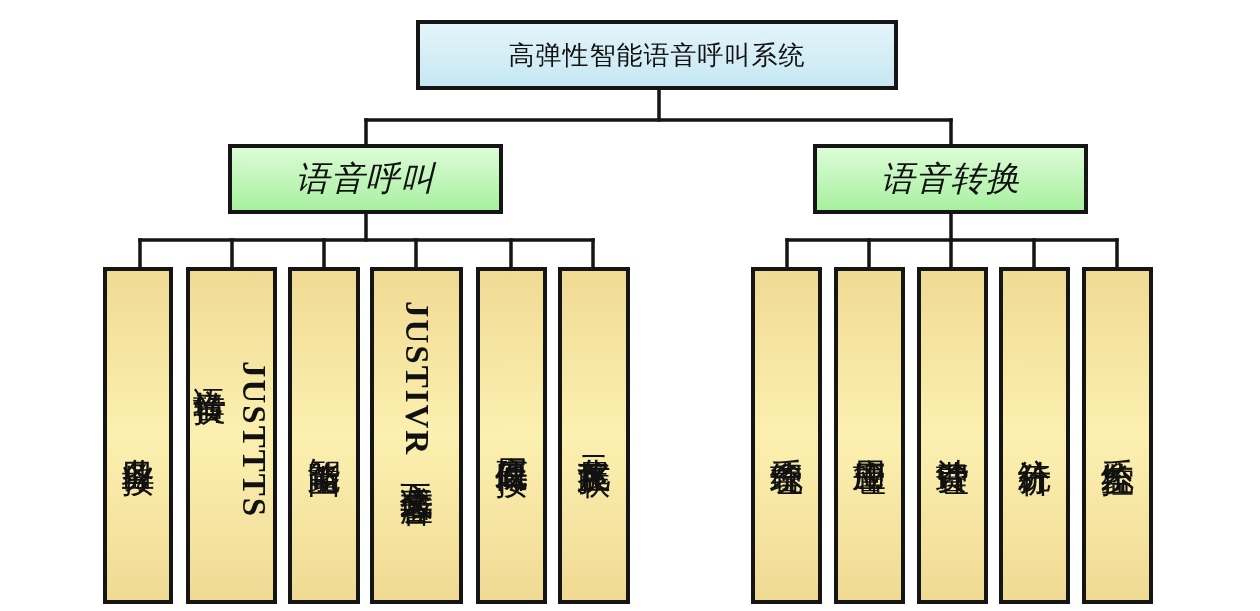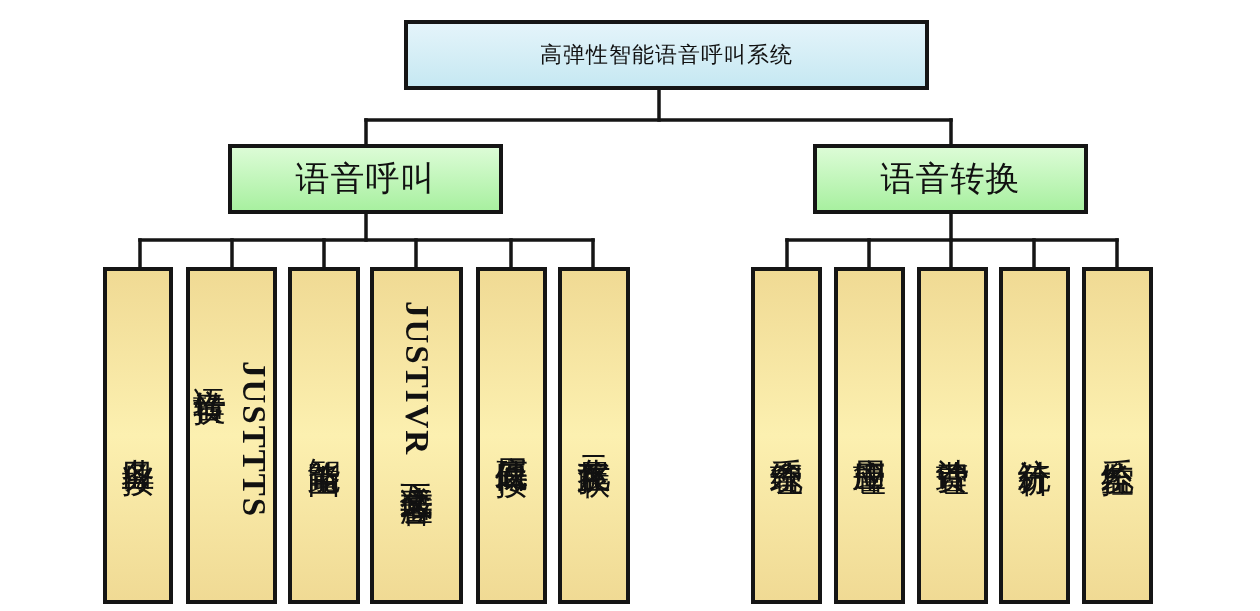"高弹性智能语音呼叫系统" .root { font-size: 22px -> 26px; left: 404px -> 416px; width: 525px -> 482px }
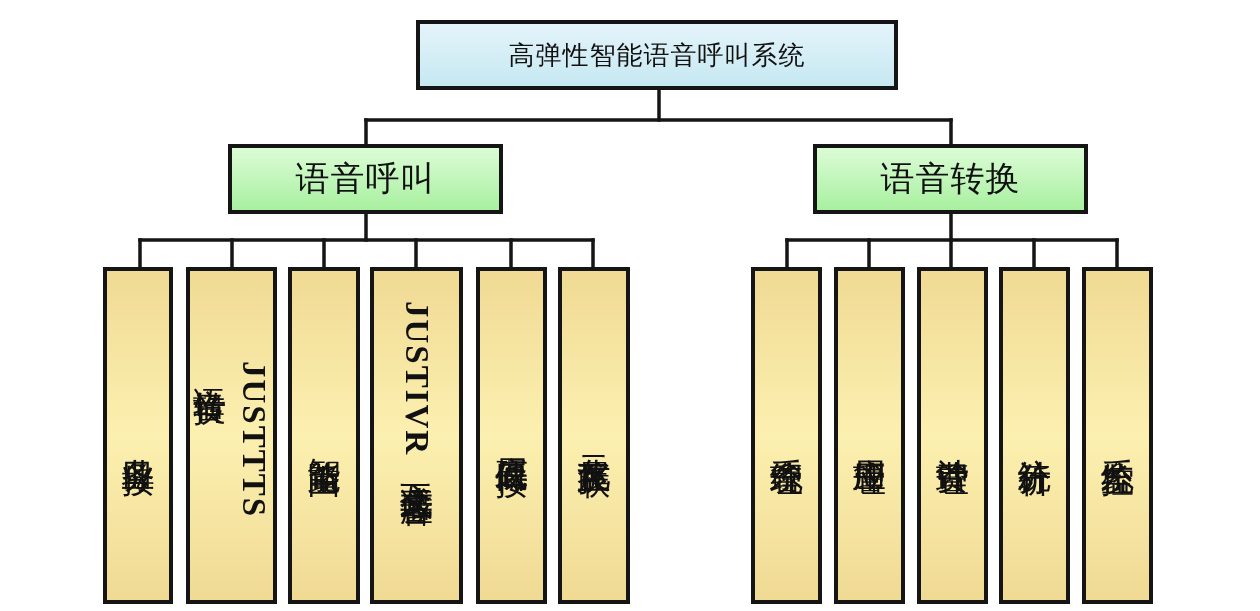"语音呼叫" .mid { font-style: none -> italic }
